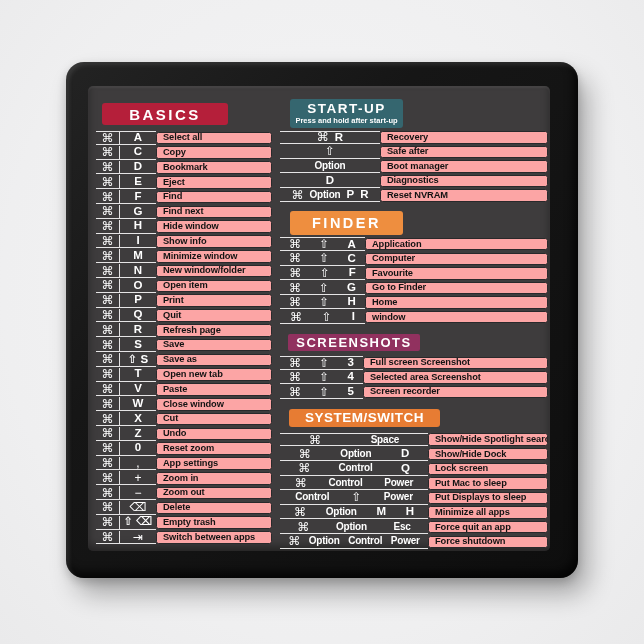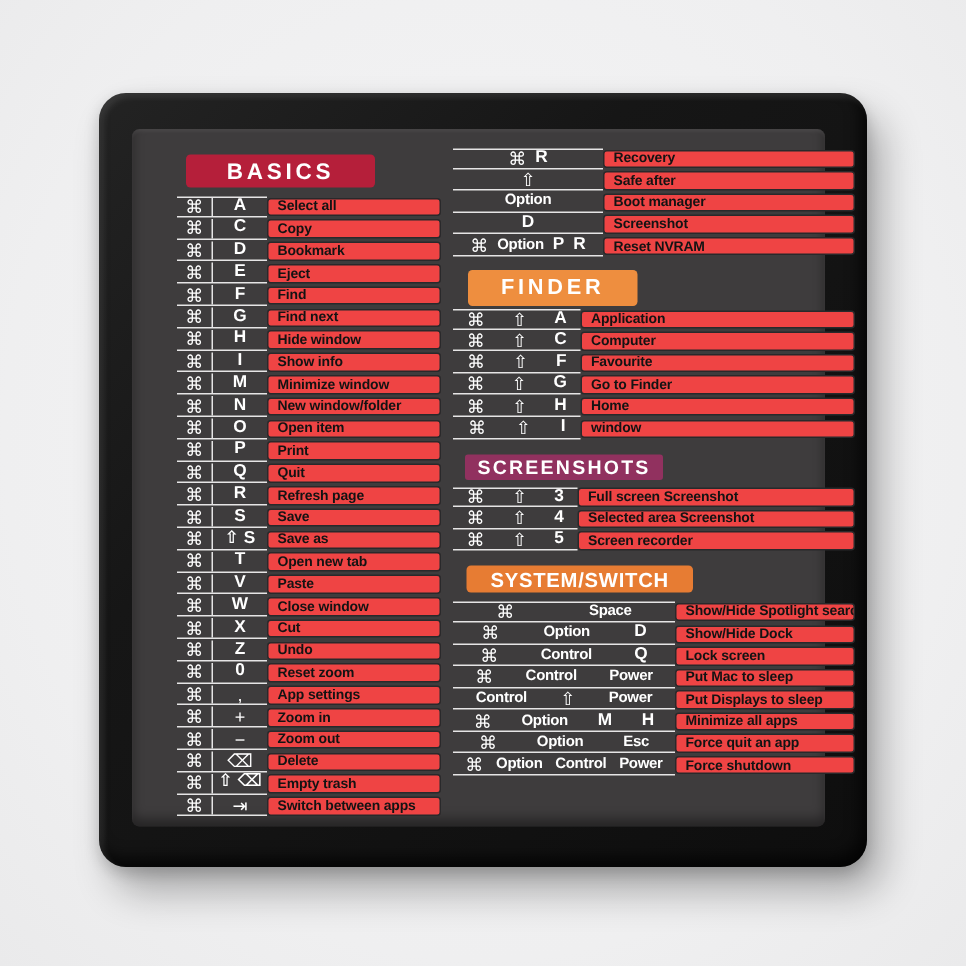"BASICS" .col { margin-left: 22px -> none }
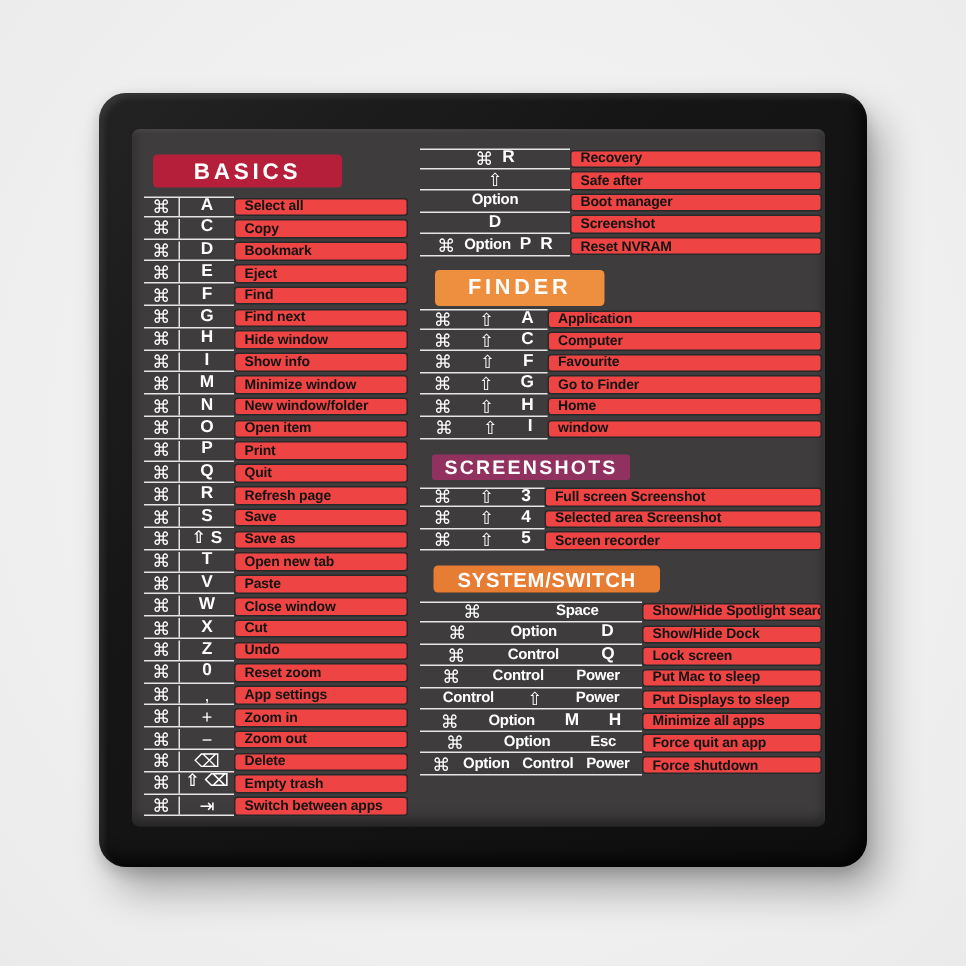"START-UP" div.banner { html: none -> <div> <div>START-UP</div> <div>Press and hold after start-up</div> </div> }
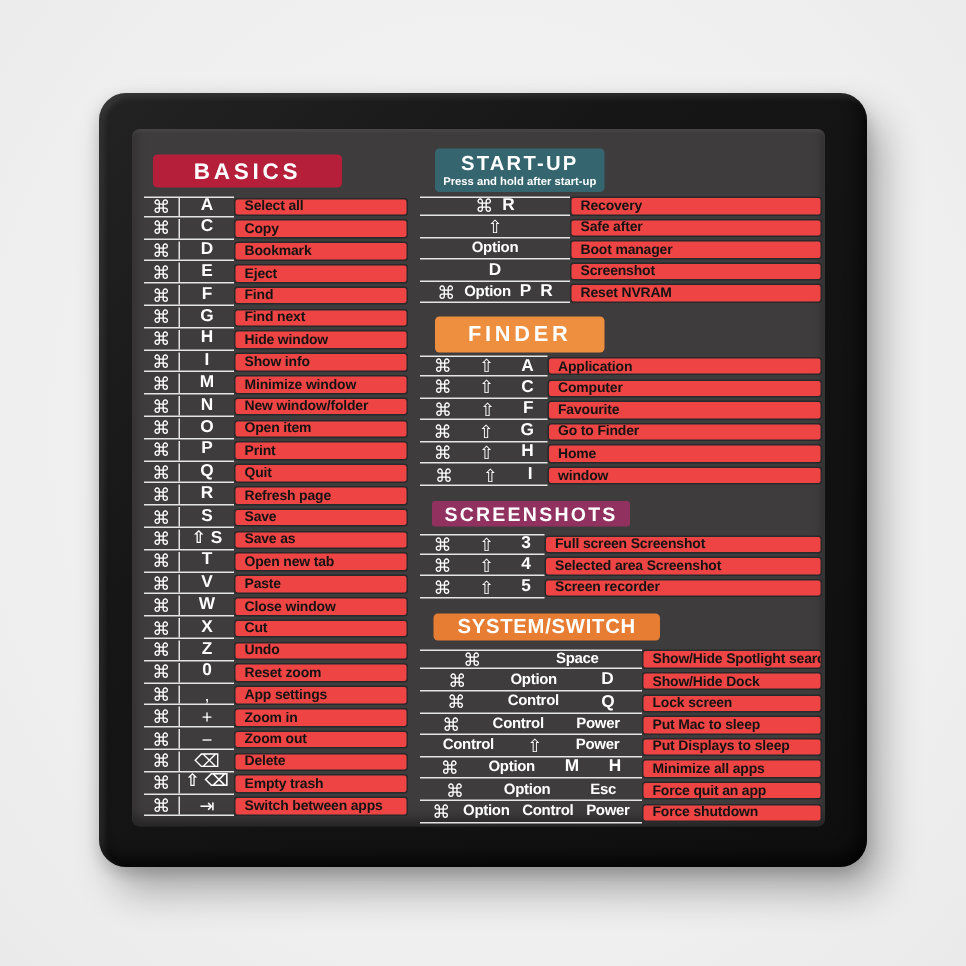"Select all" .labelbox { background: #ef4444 -> #fca5a5 }
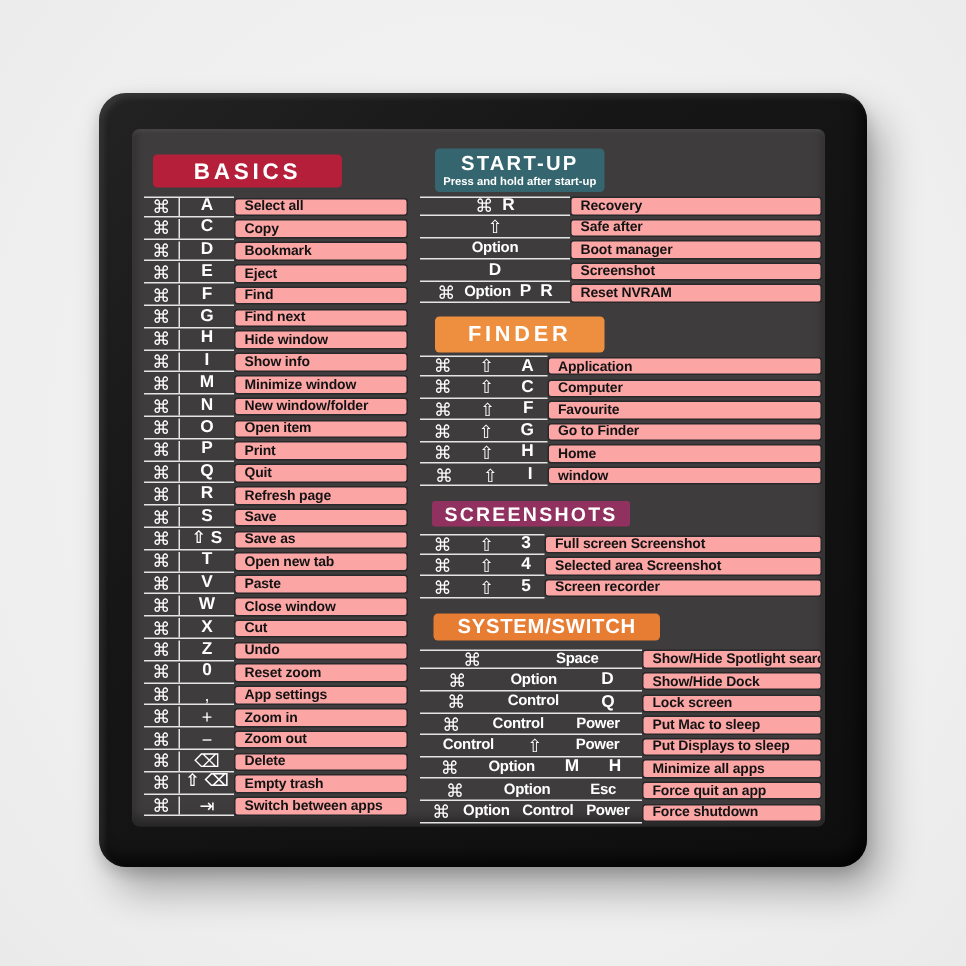"Screenshot" div.labelbox { text: Screenshot -> Diagnostics }
